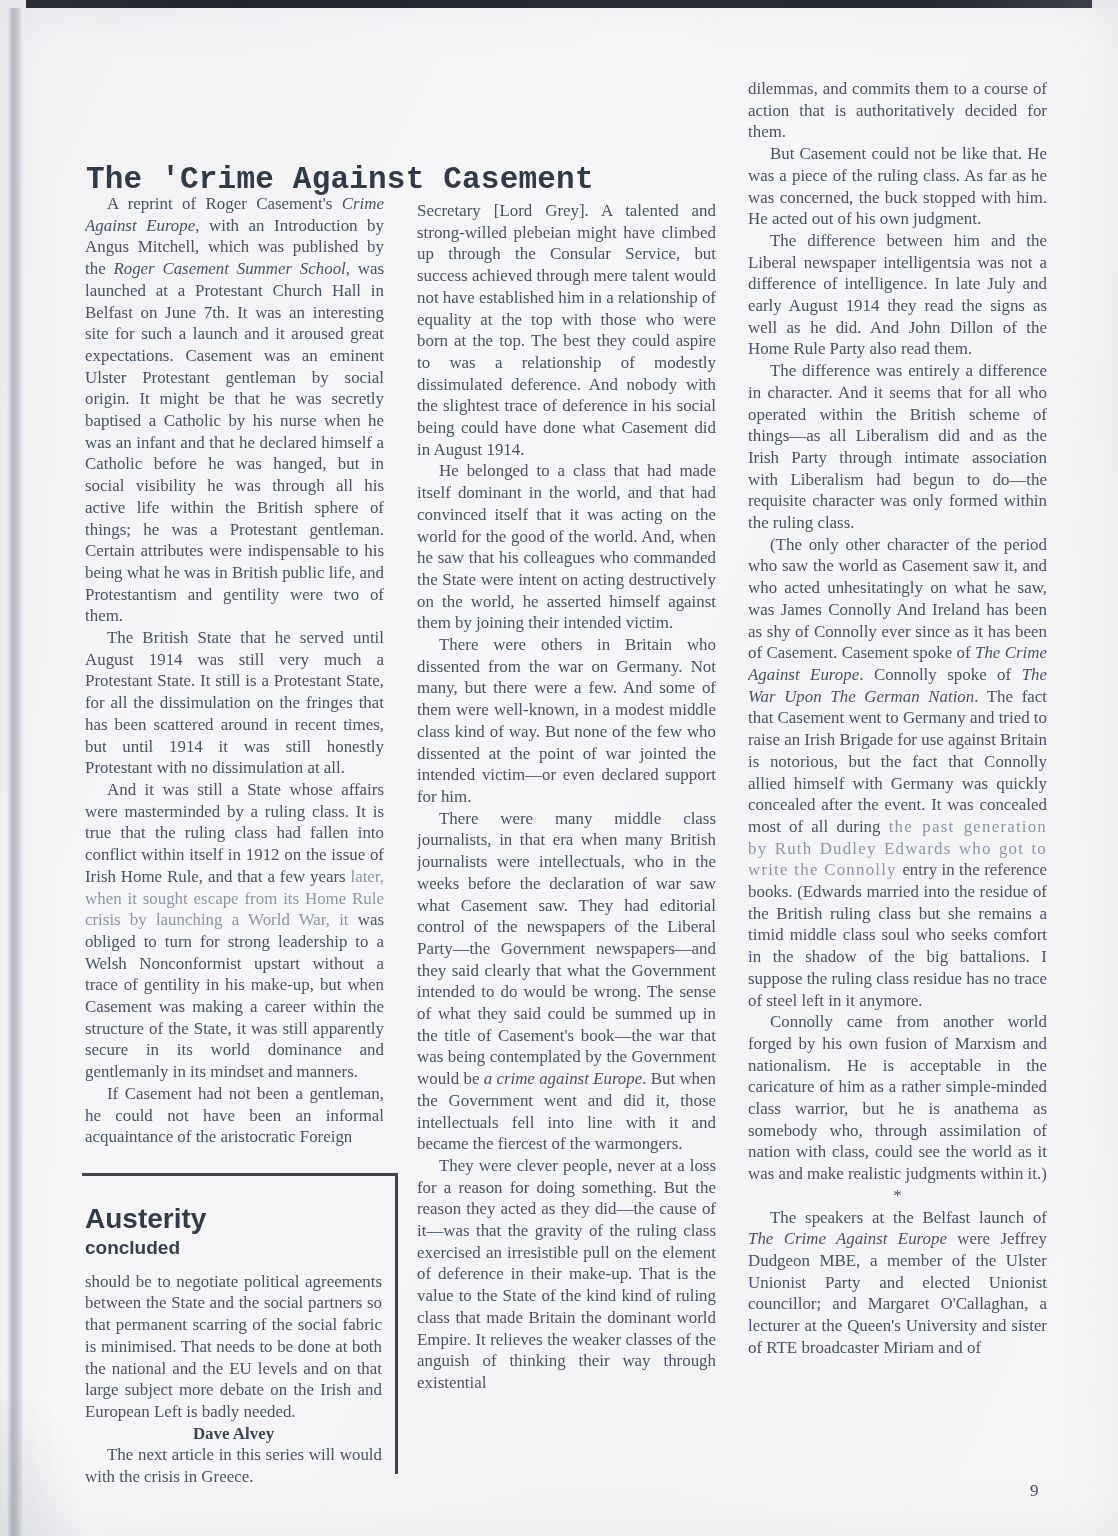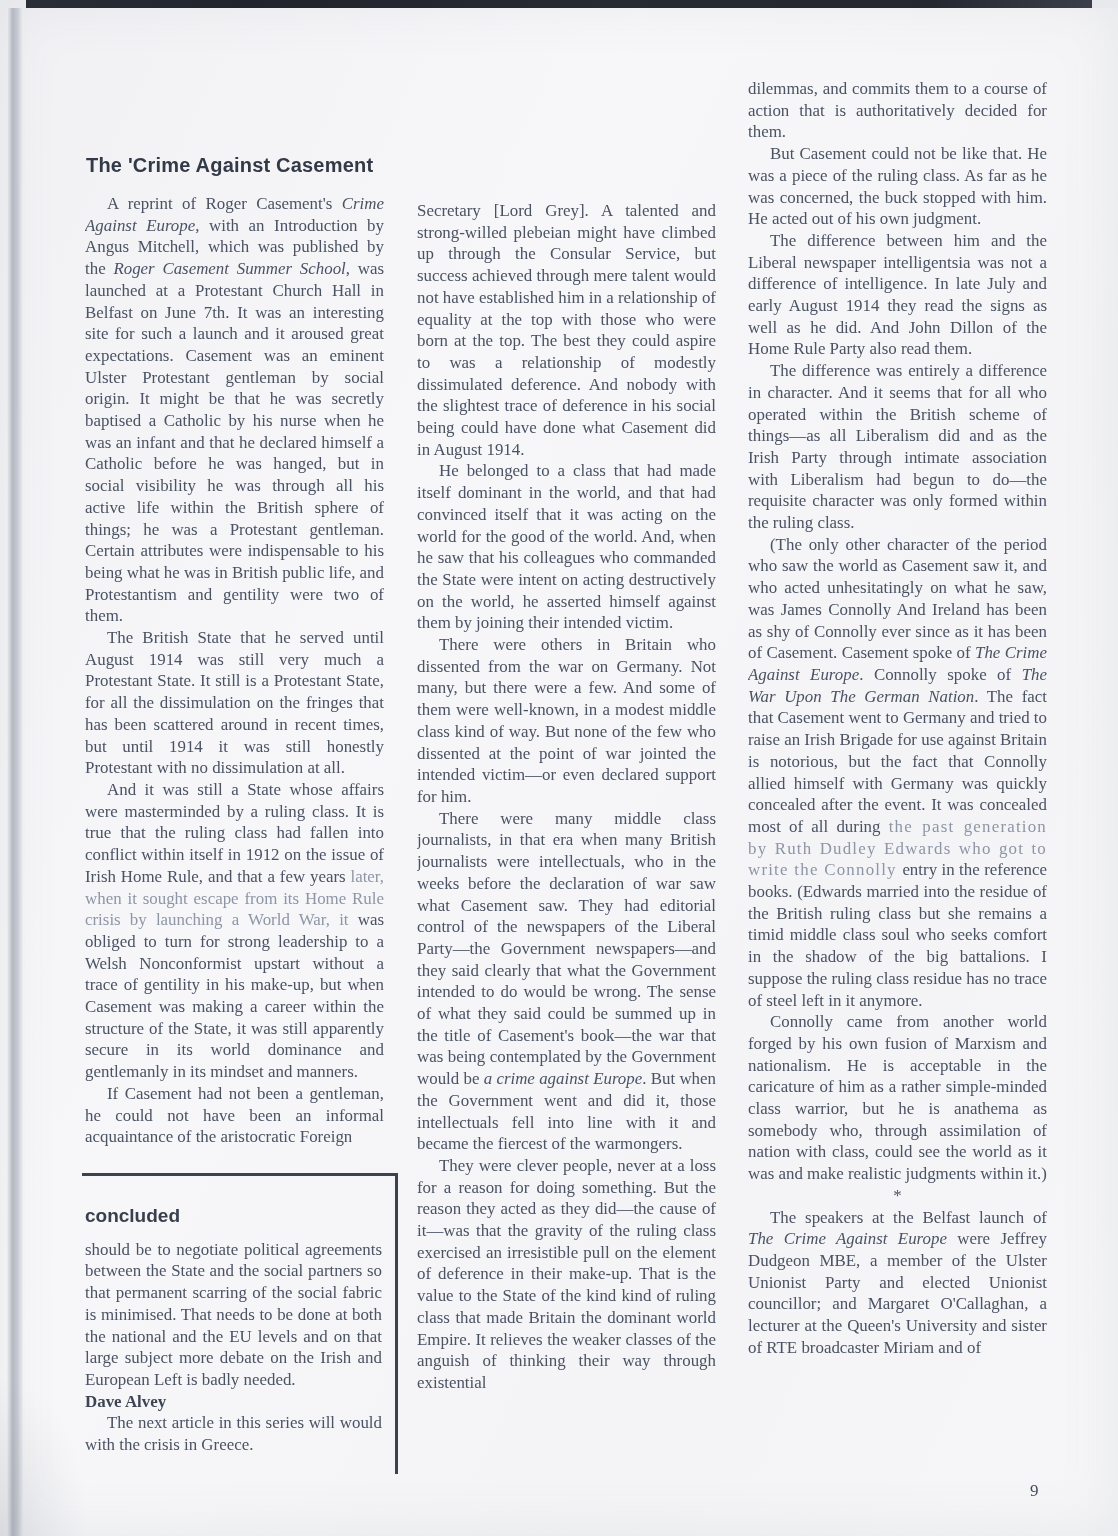"The 'Crime Against Casement" .title { font-family: Liberation Sans, sans-serif -> Liberation Mono, monospace; font-size: 20px -> 31px }
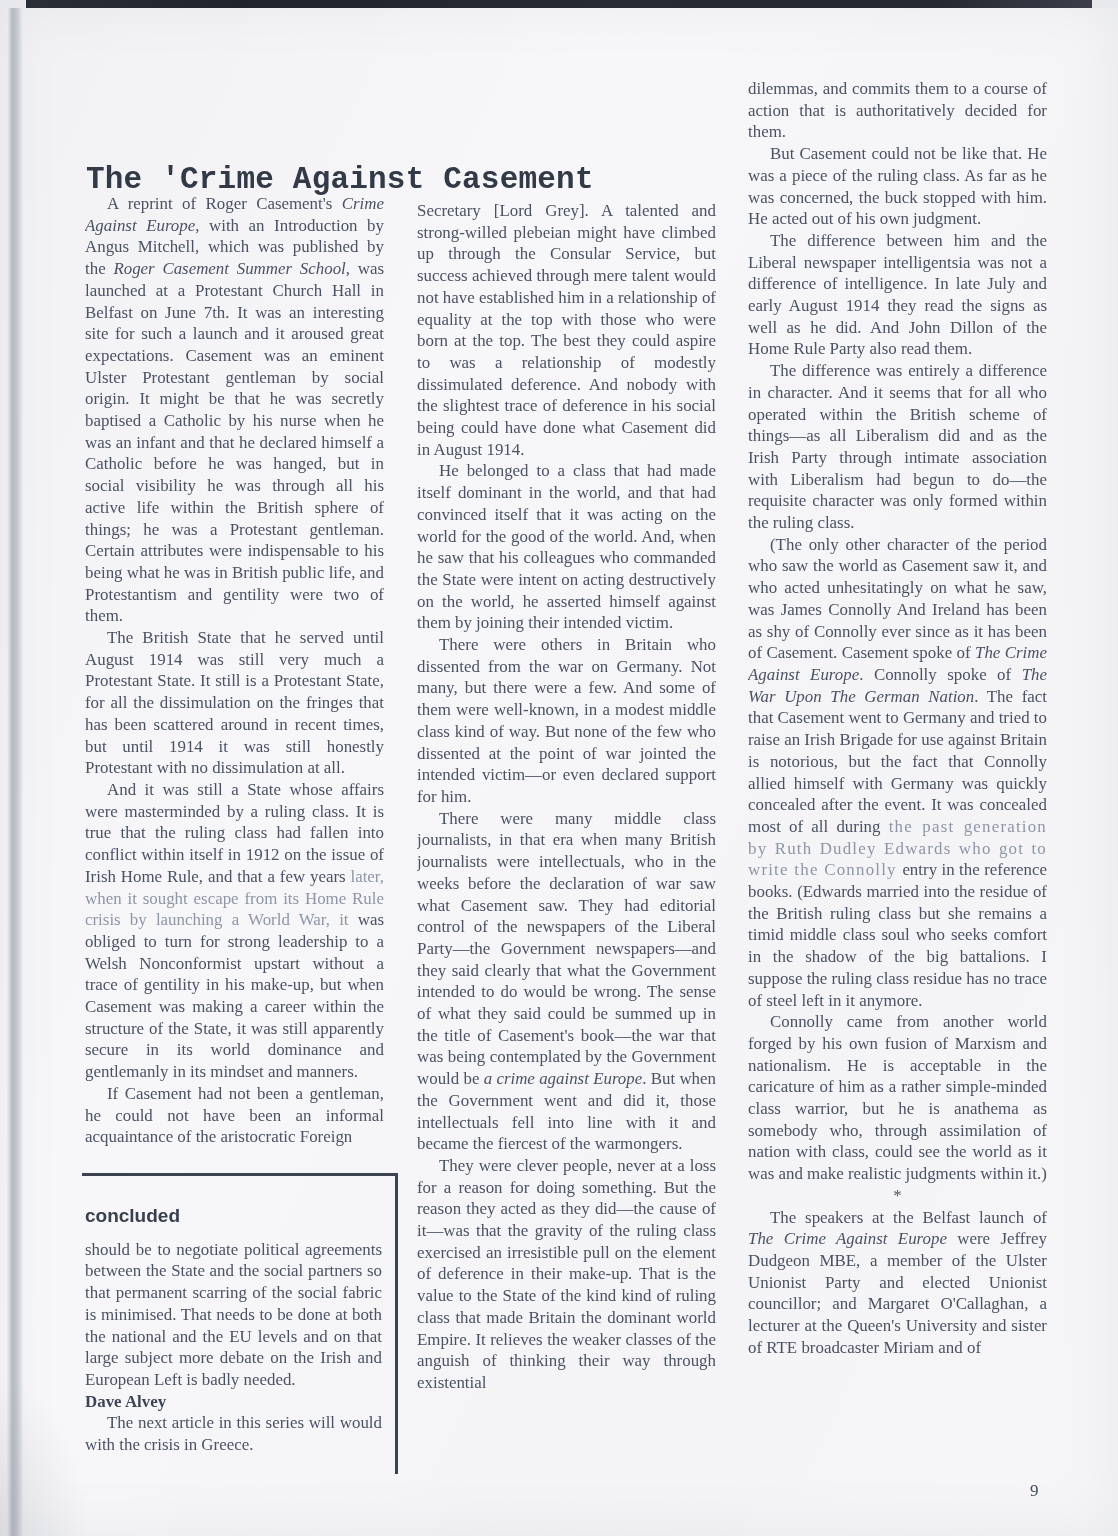"Austerity" h2.aus-heading { html: none -> <h2>Austerity</h2> }
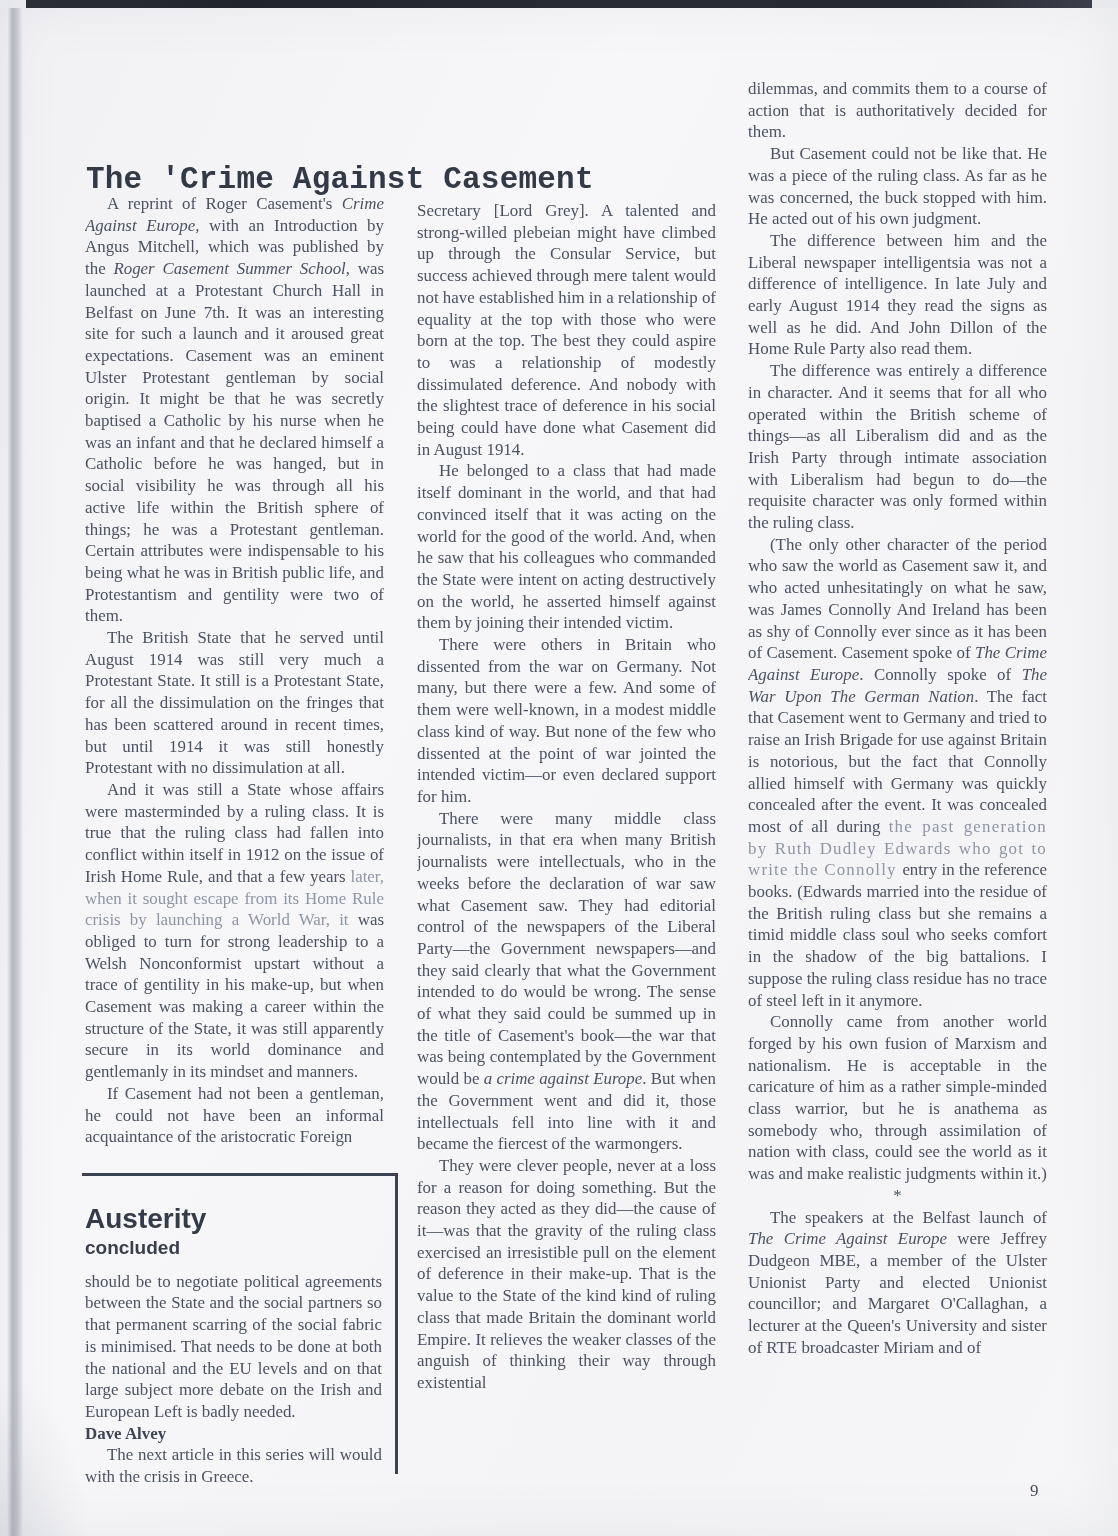"Dave Alvey" .aus-byline { text-align: left -> center }
